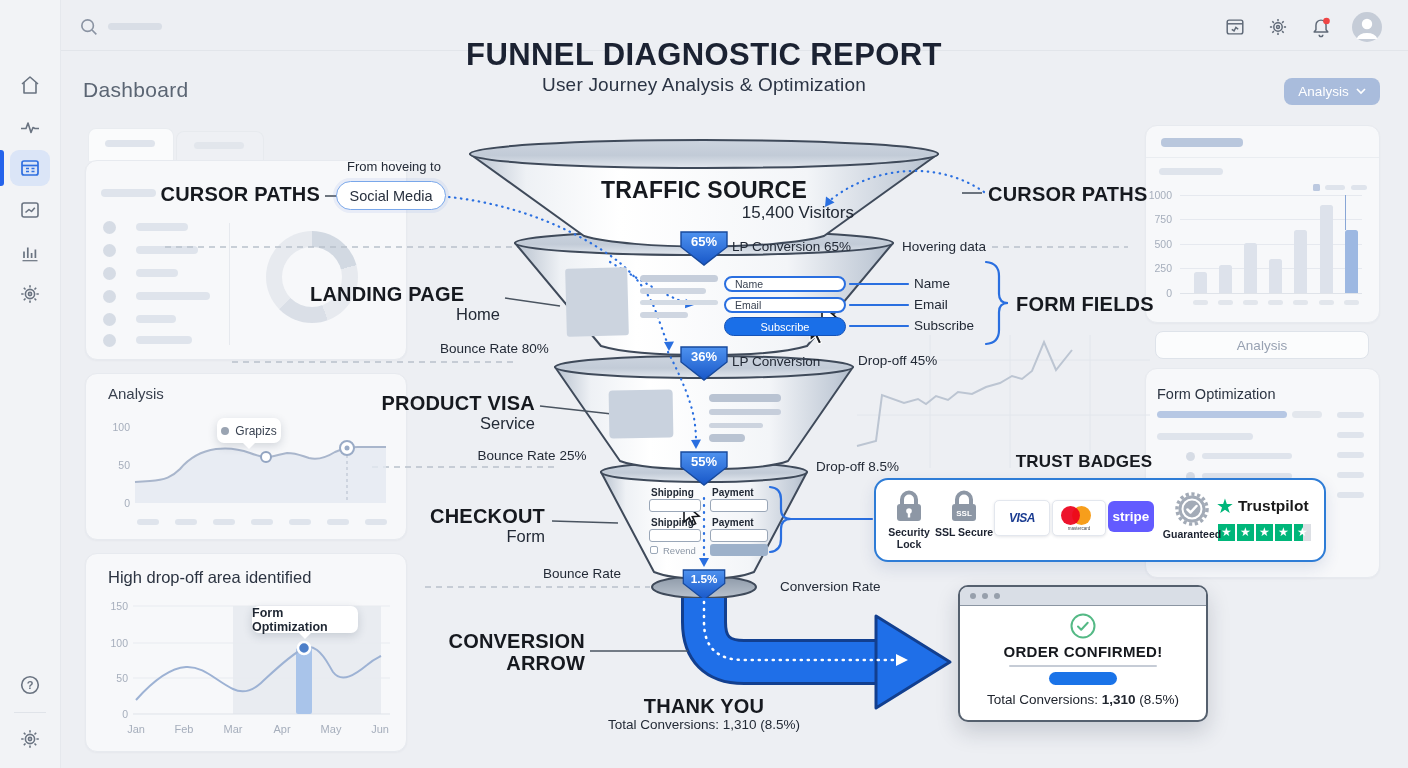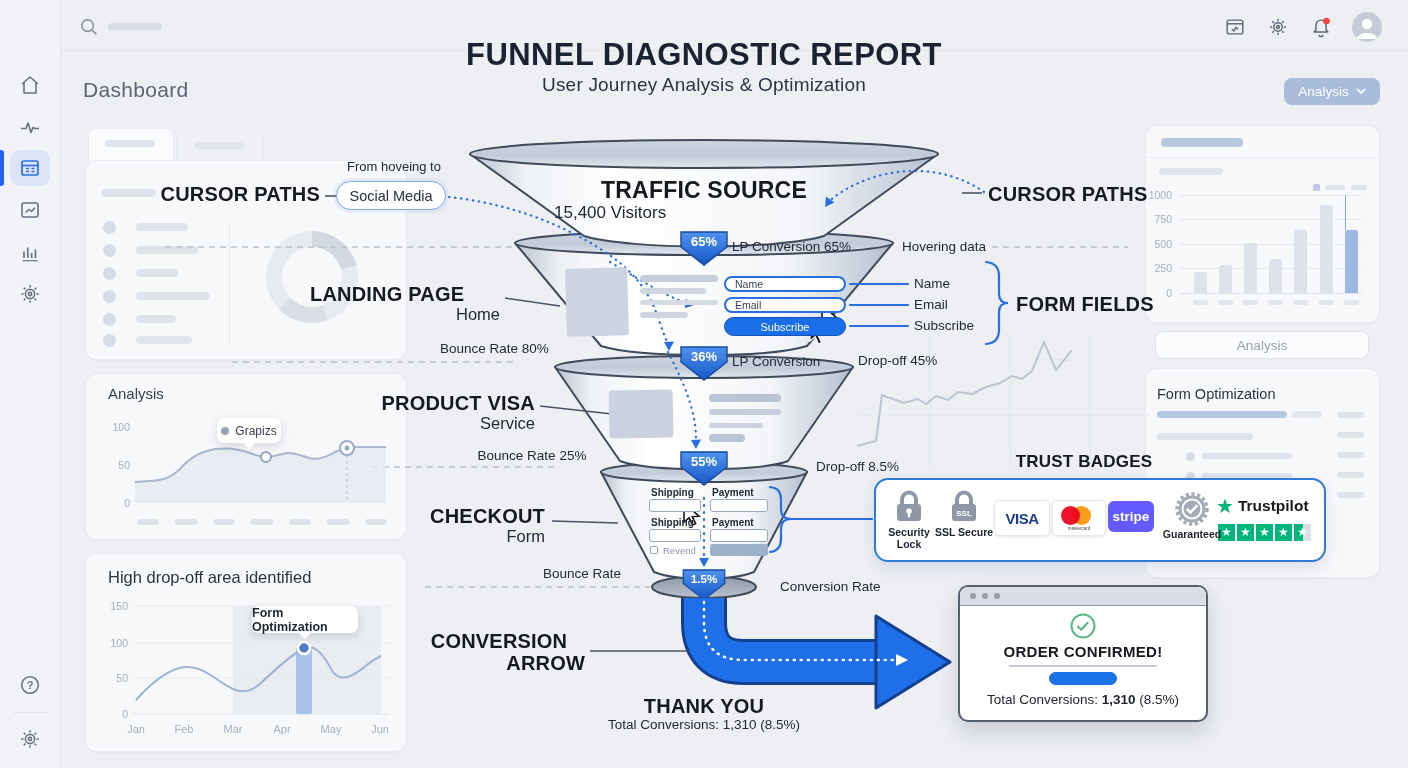"15,400 Visitors" div.ann { text-align: left -> right }
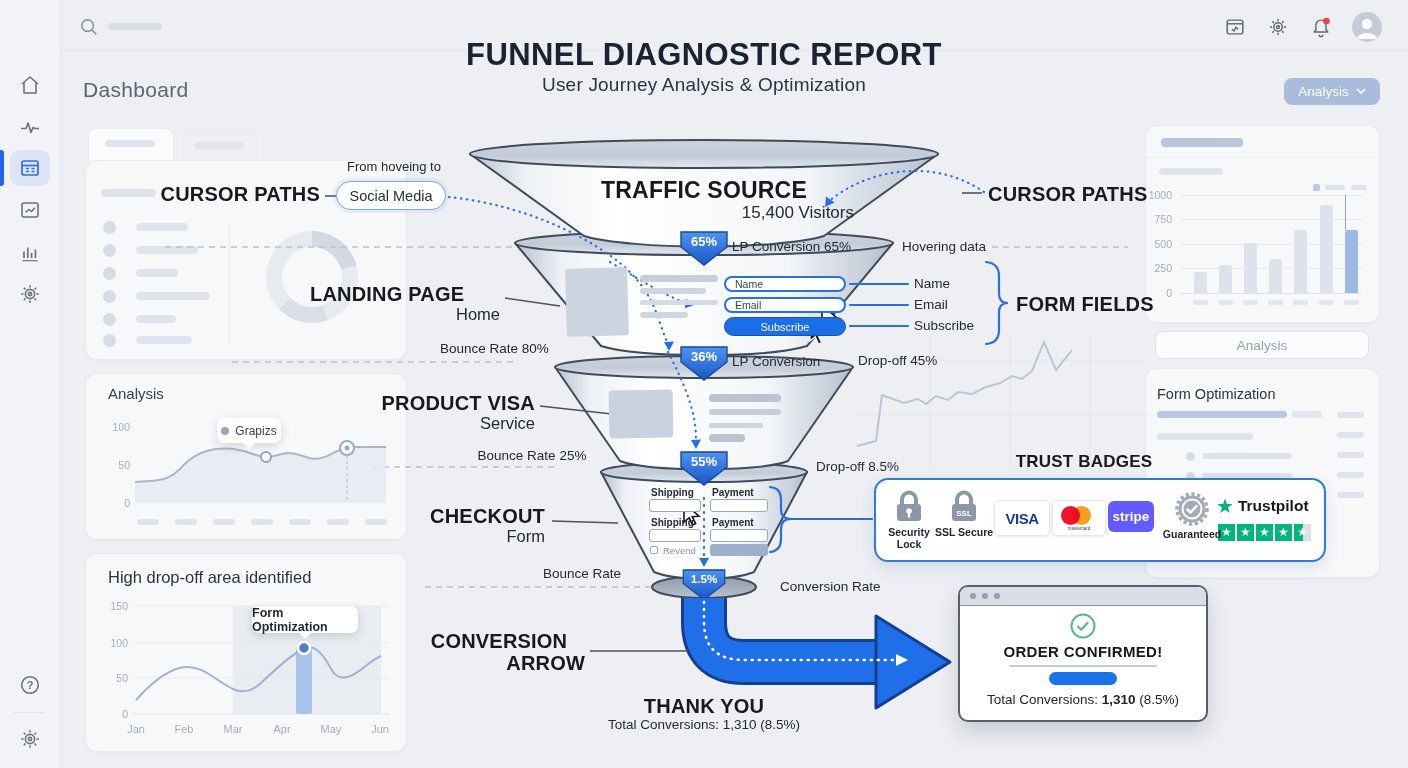"VISA" span { font-size: 15px -> 12px; font-style: none -> italic }
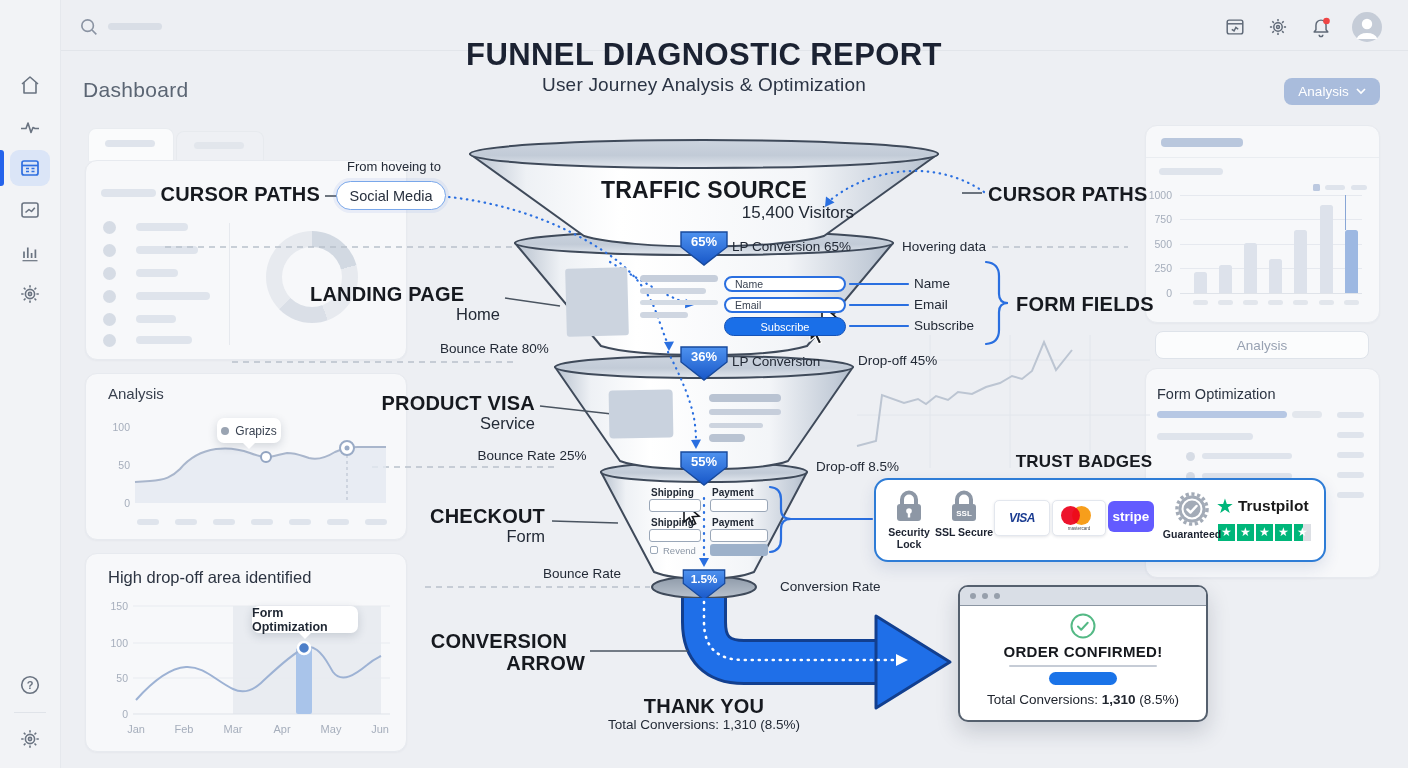"CONVERSION" div.lbl { text-align: center -> right }
